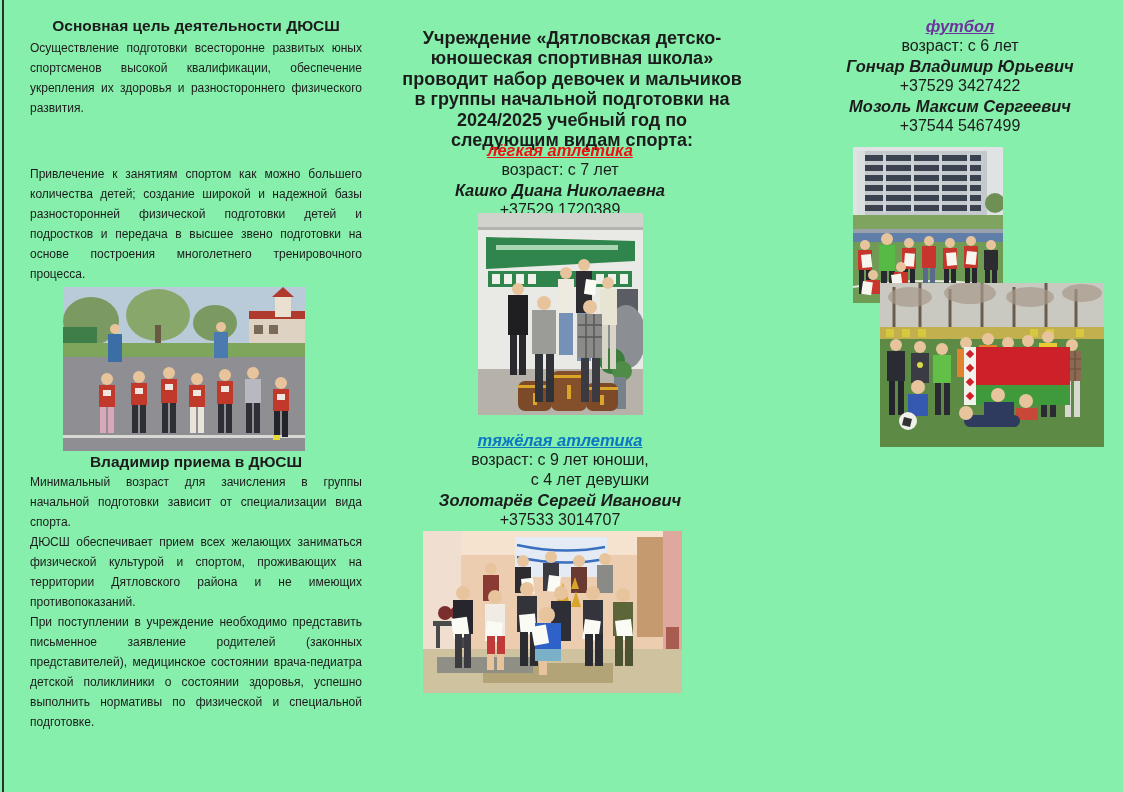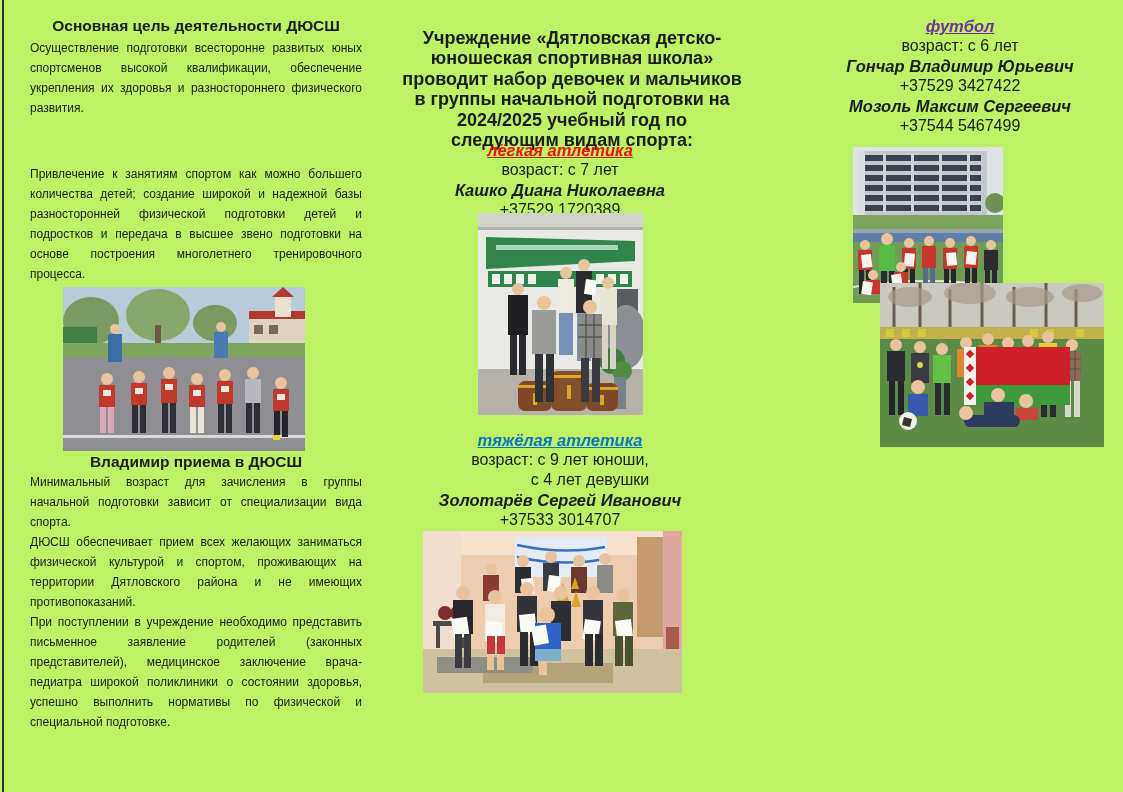"Основная цель деятельности ДЮСШ" .page { background: #bef264 -> #86efac }
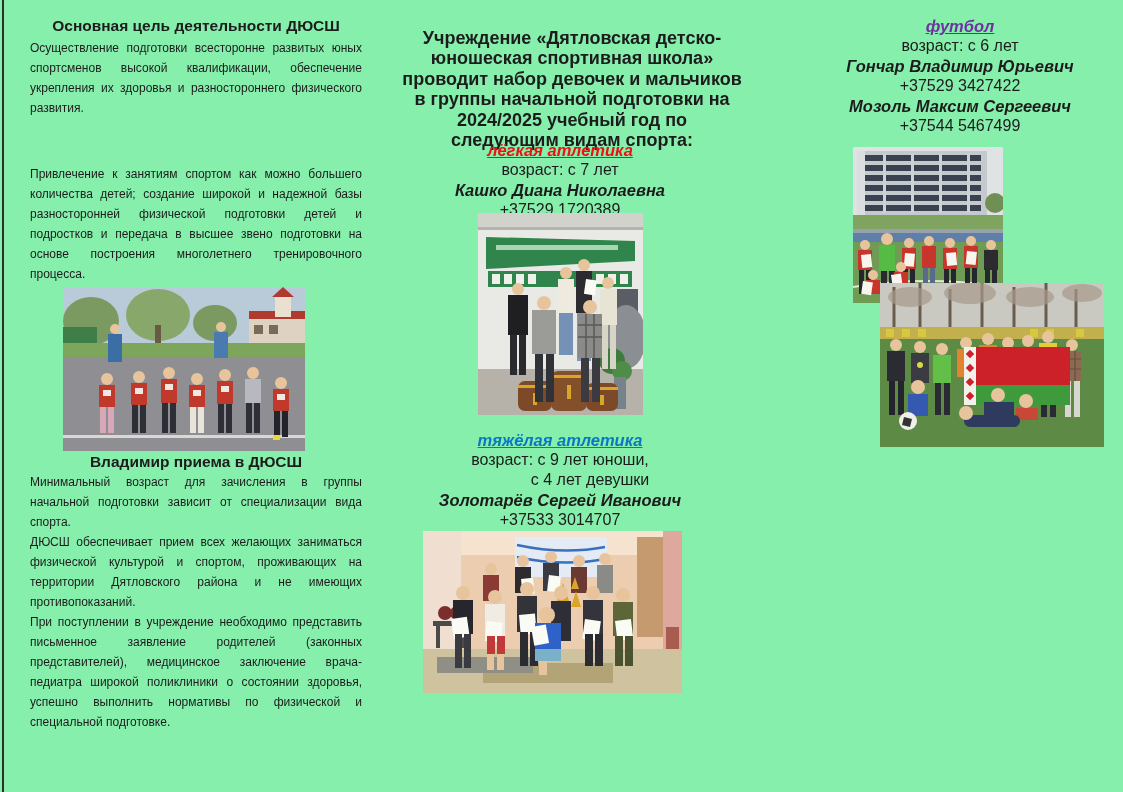"При поступлении в учреждение необходимо" p.just { text: заключение врача-педиатра широкой -> состоянии врача-педиатра детской }
